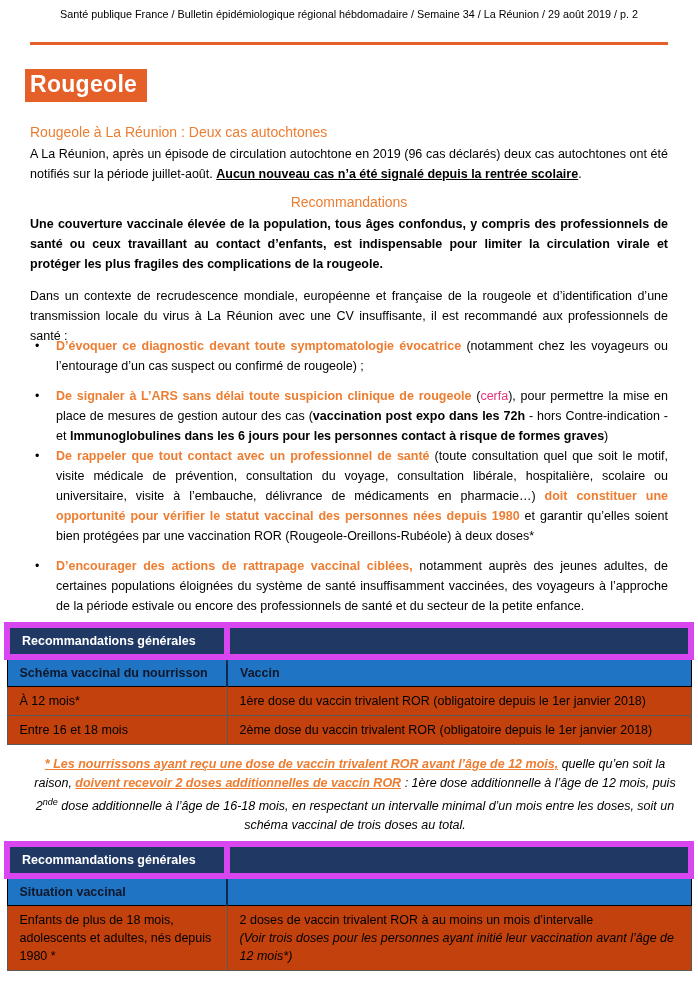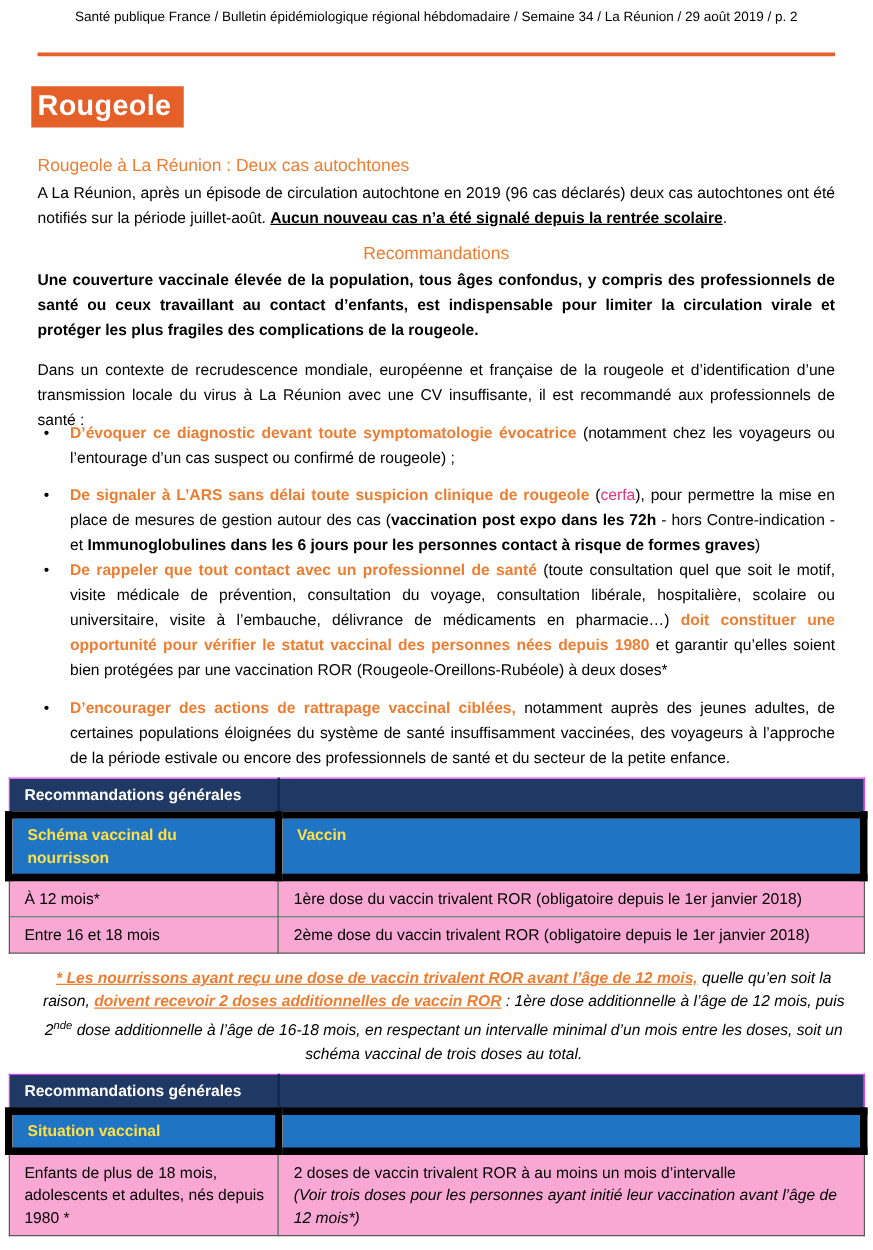"Recommandations générales" .reco-table tr.band td { border: 1px solid #d946ef -> 6px solid #d946ef }
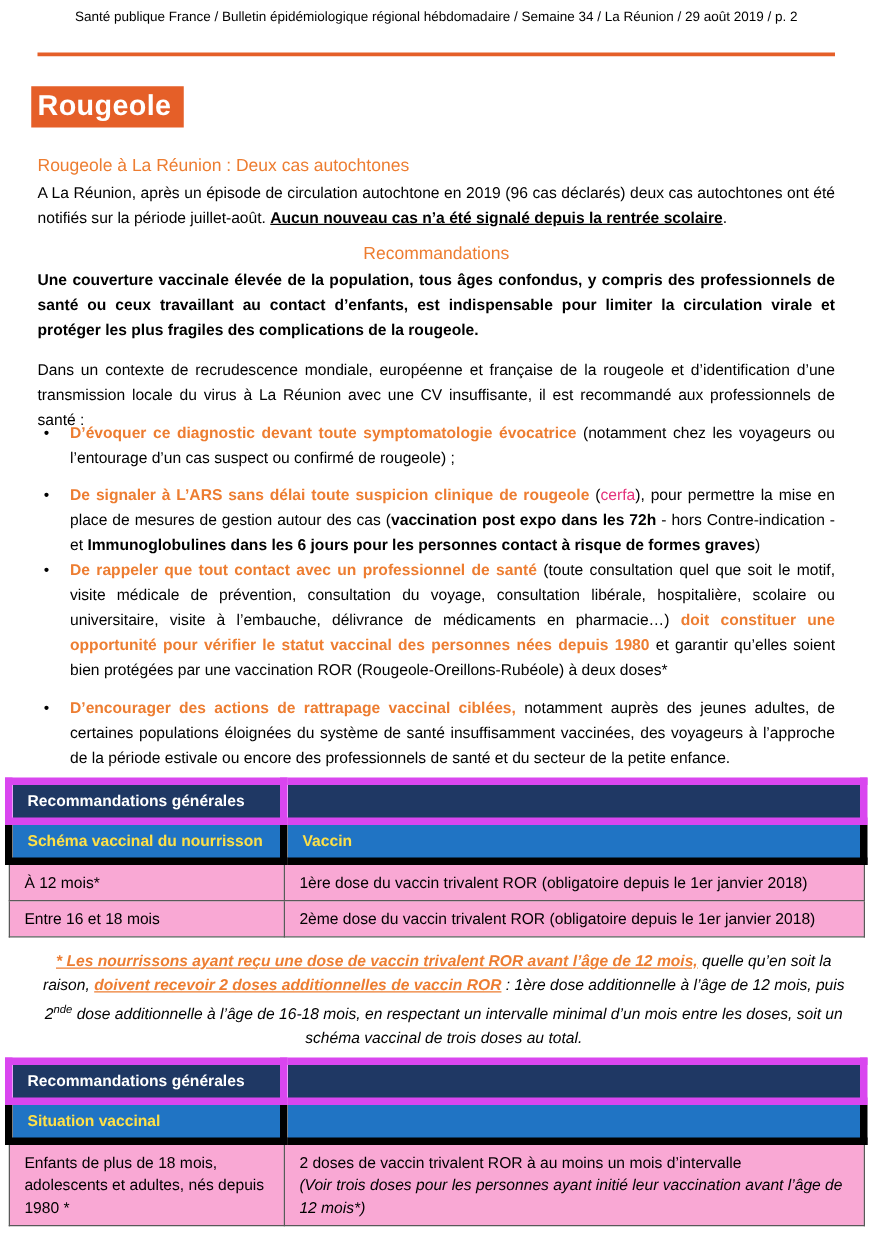"Schéma vaccinal du nourrisson" .reco-table tr.subband td { border: 6px solid #000000 -> 1px solid #000000; color: #fde047 -> #0f172a }
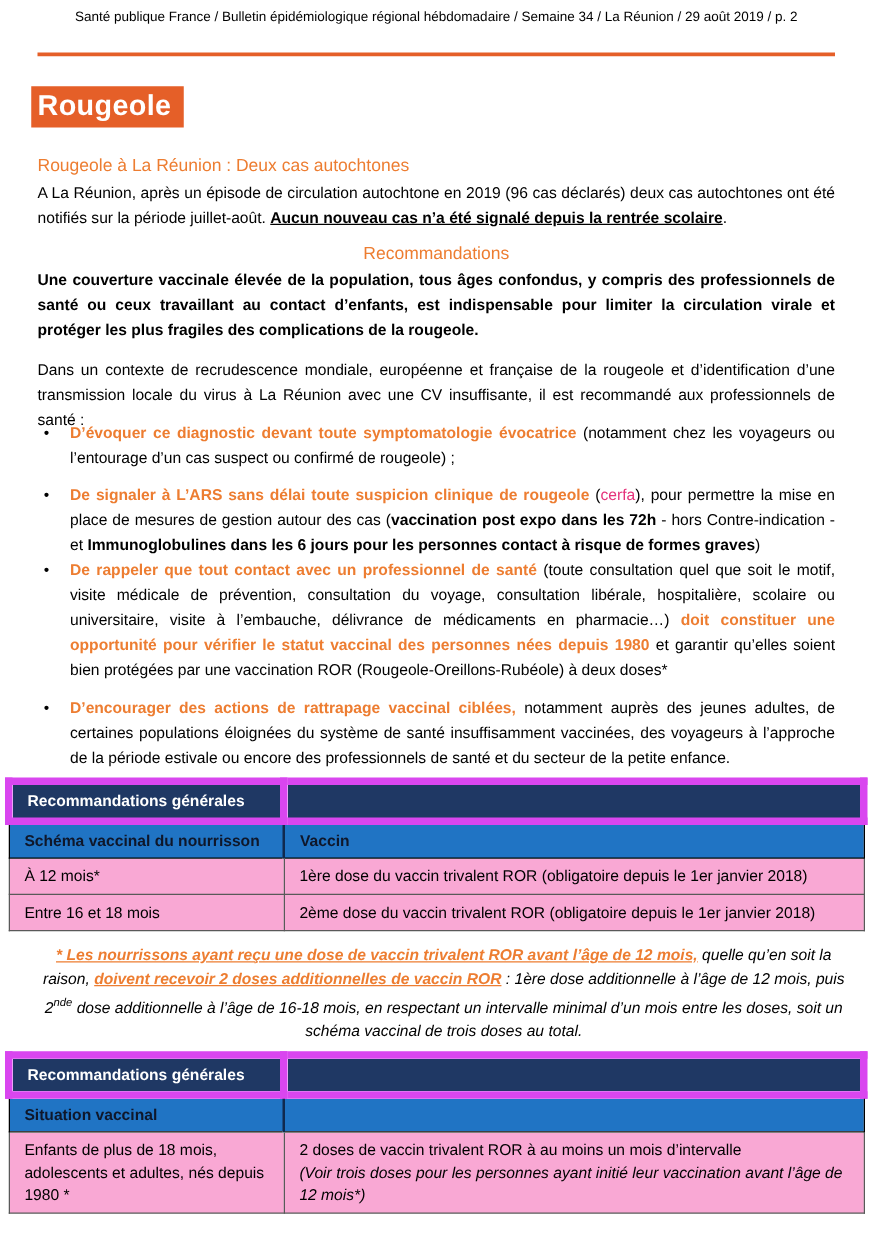"À 12 mois*" .reco-table tr.data td { background: #f9a8d4 -> #c2410c }
